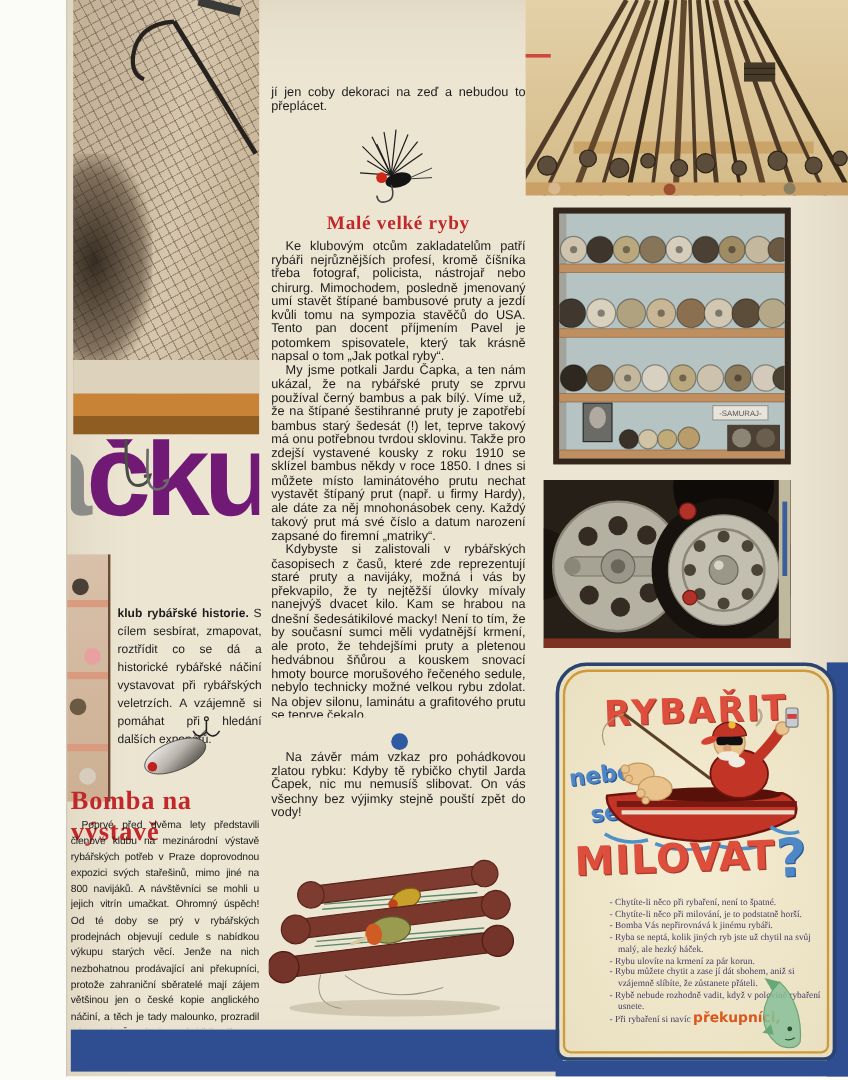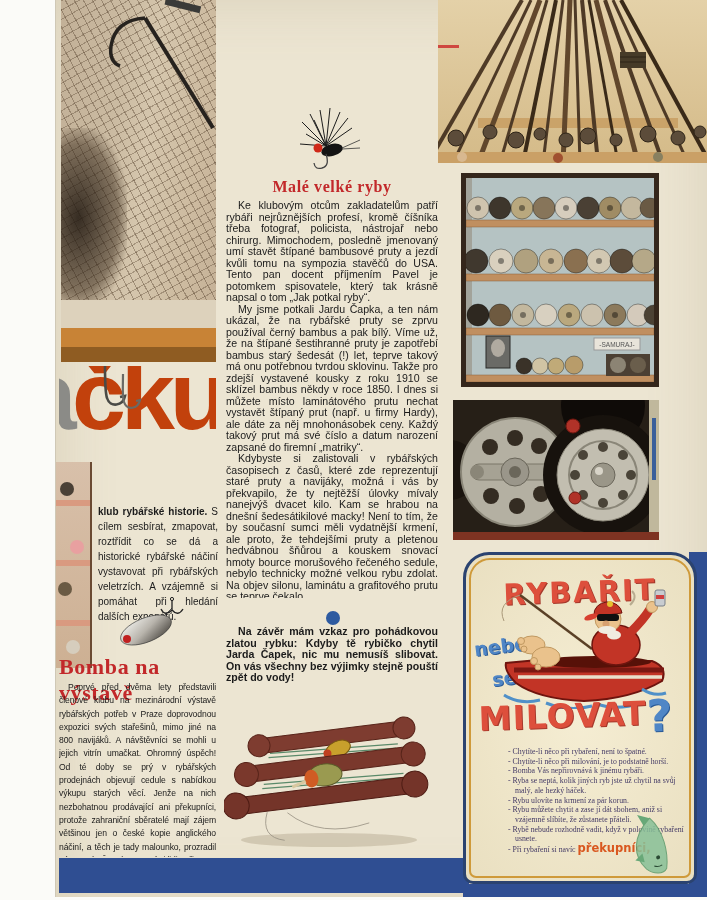"jí jen coby dekoraci na" div.abs { html: none -> <div> <p>jí jen coby dekoraci na zeď a nebudou to přeplácet.</p> </div> }
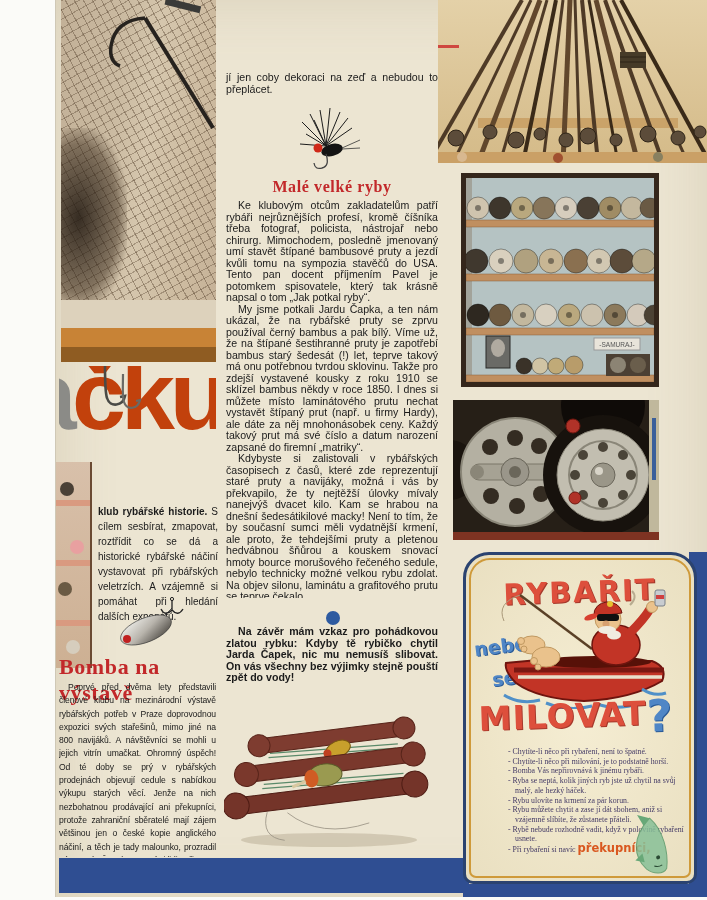"čku" .hl-blue { color: #c2410c -> #701a75 }
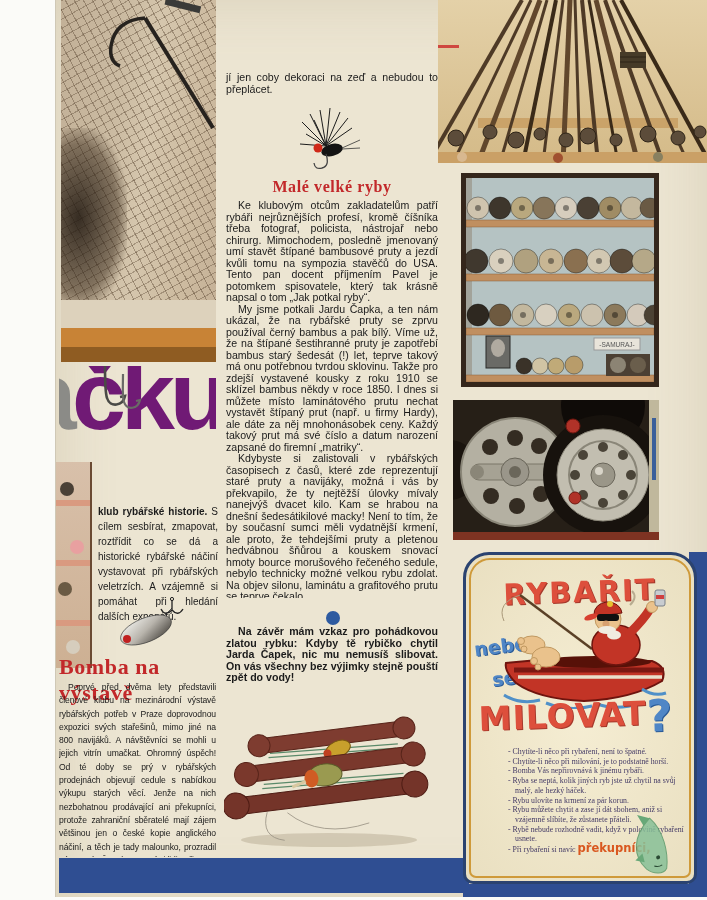"Na závěr mám vzkaz pro" .closing p { font-weight: bold -> none }
